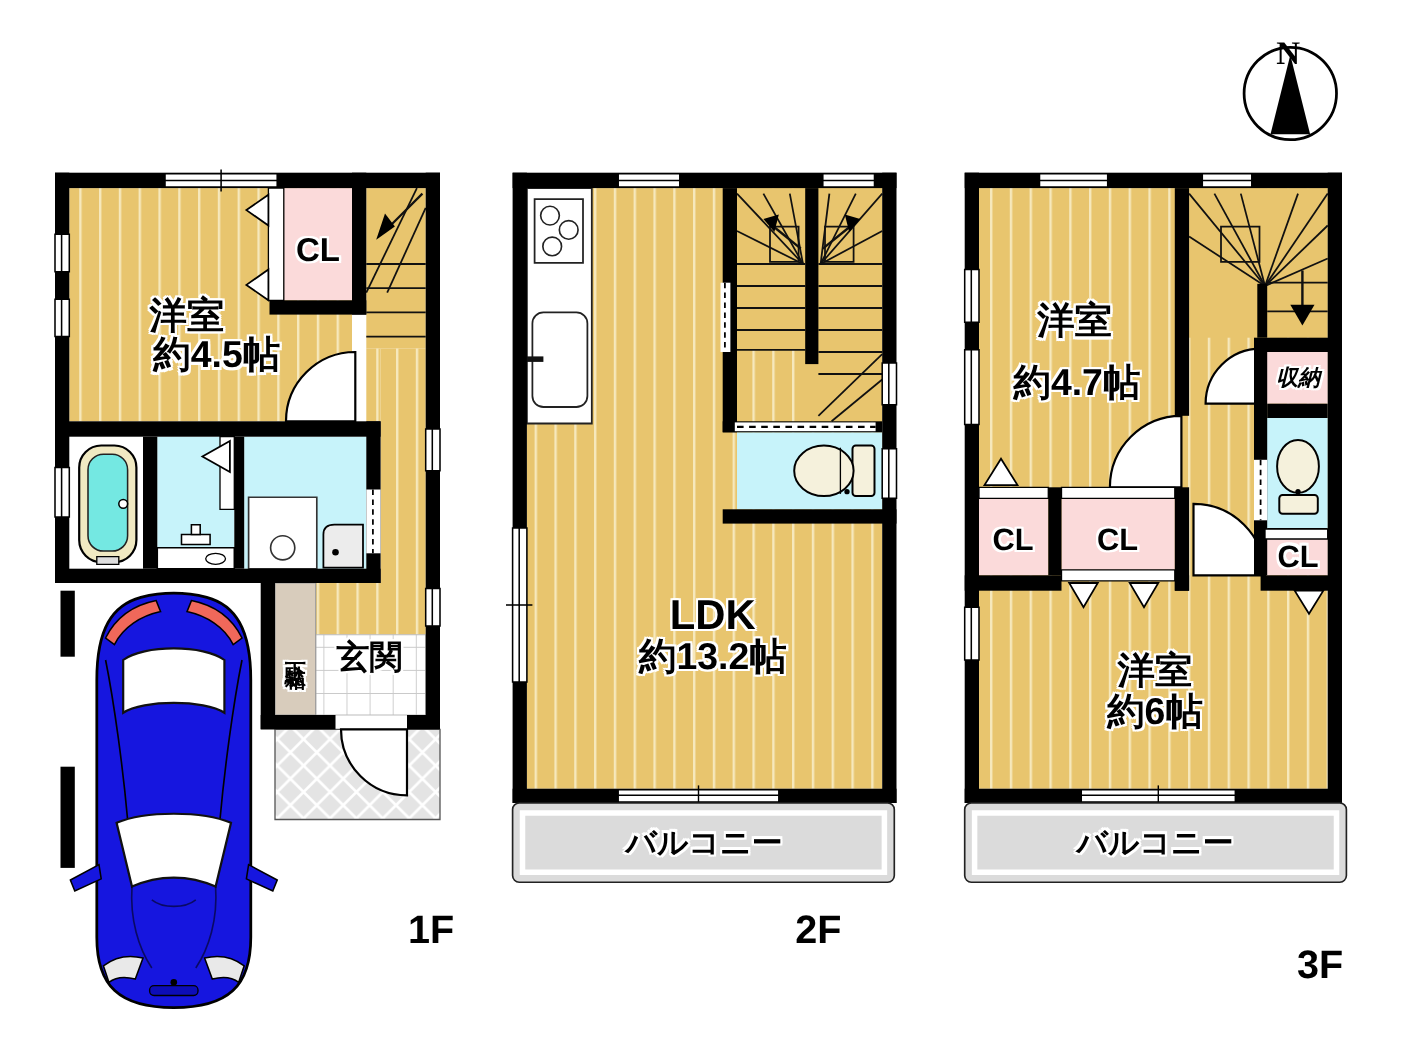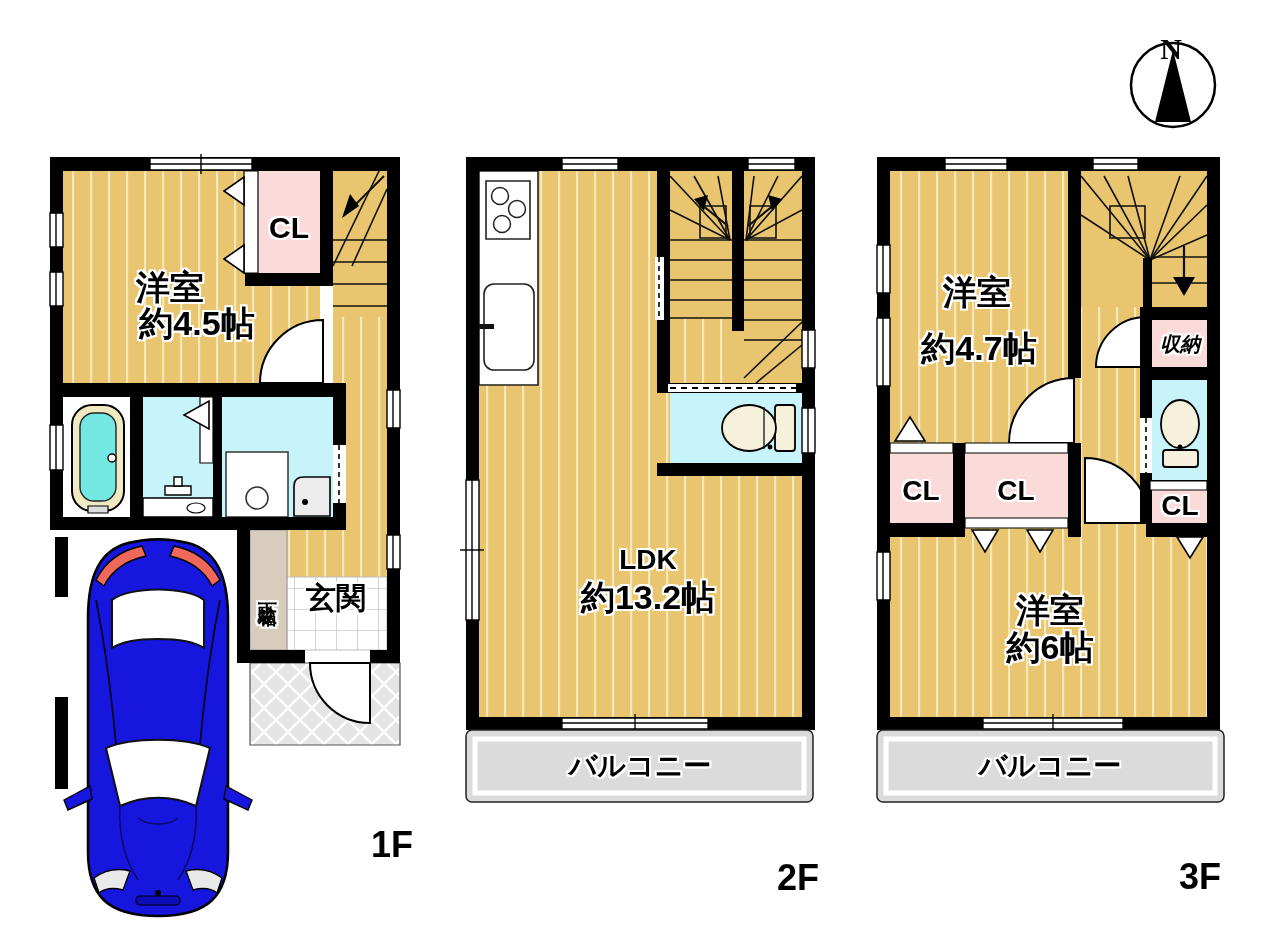"LDK" .s38 { font-size: 28px -> 38px }
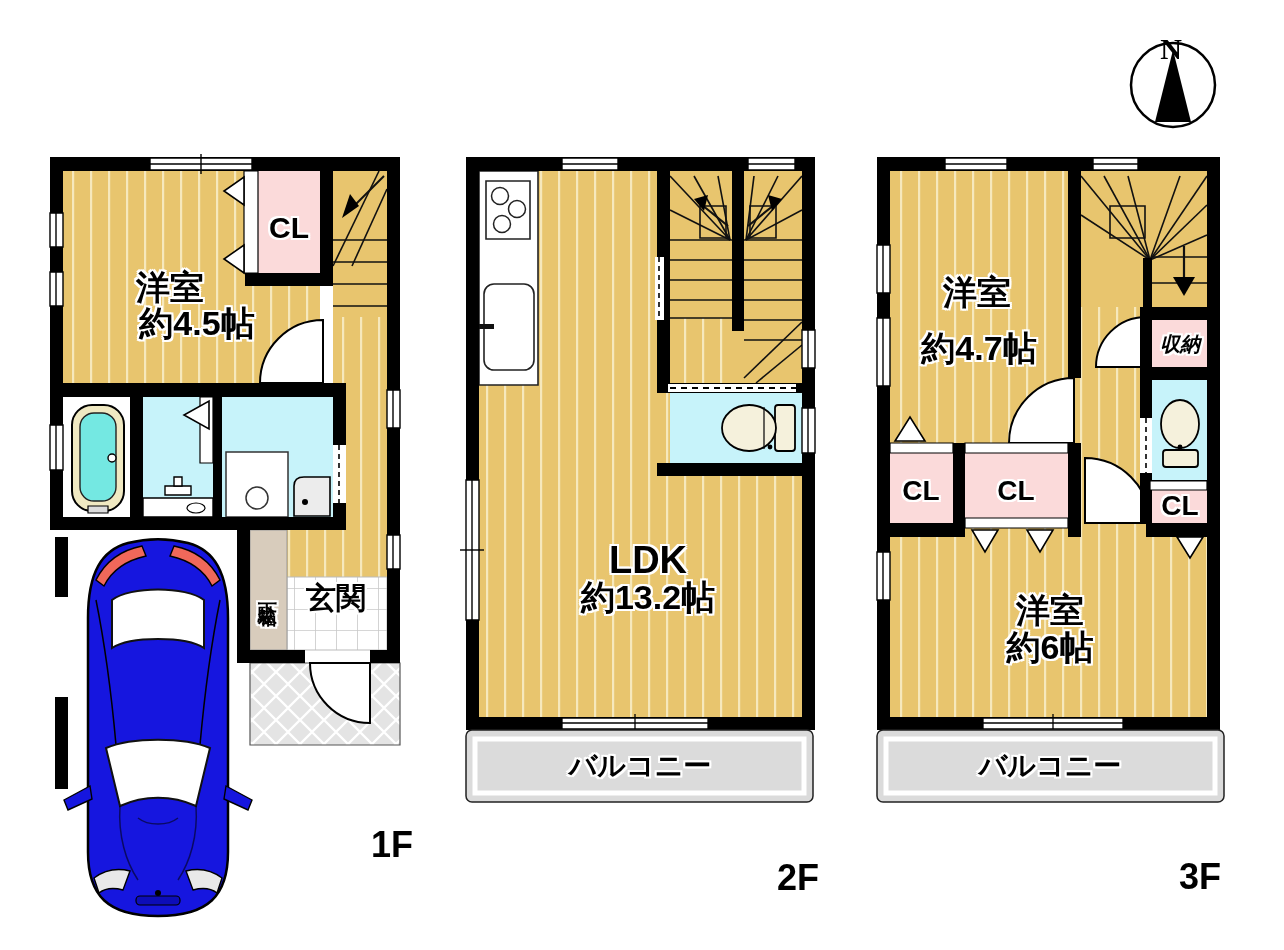"2F" div.label { left: 798px -> 744px; margin-top: 33px -> none }
